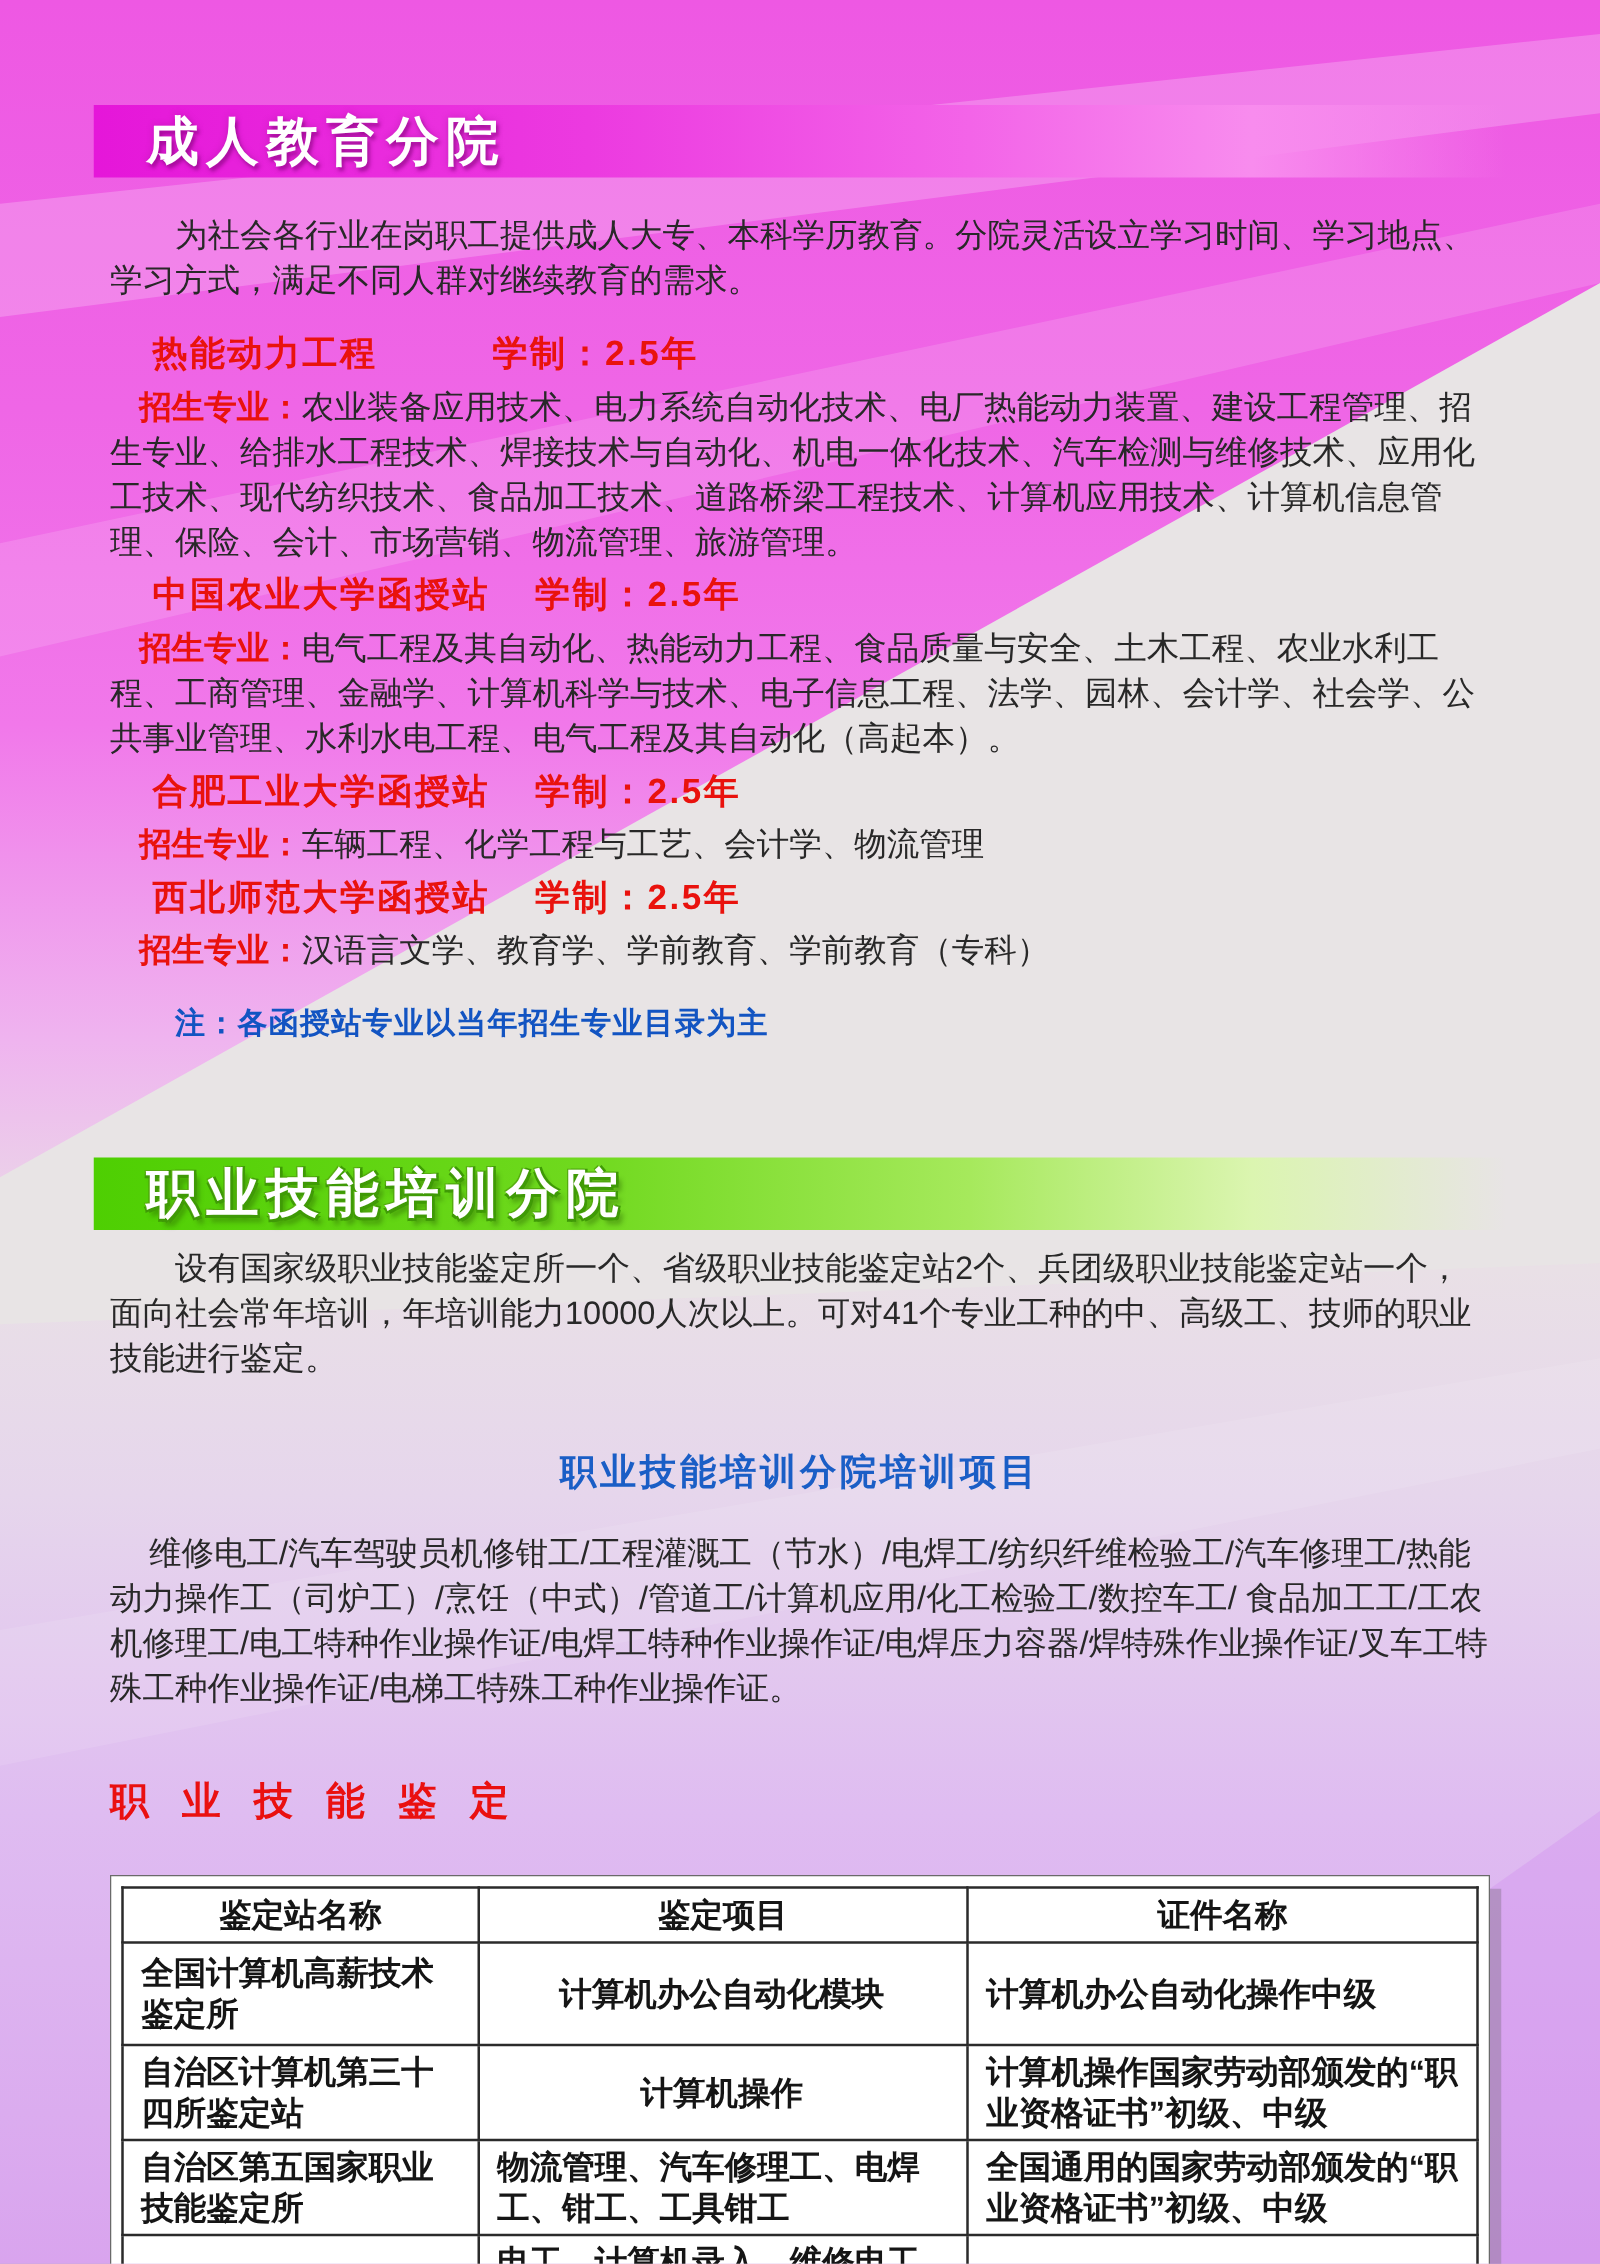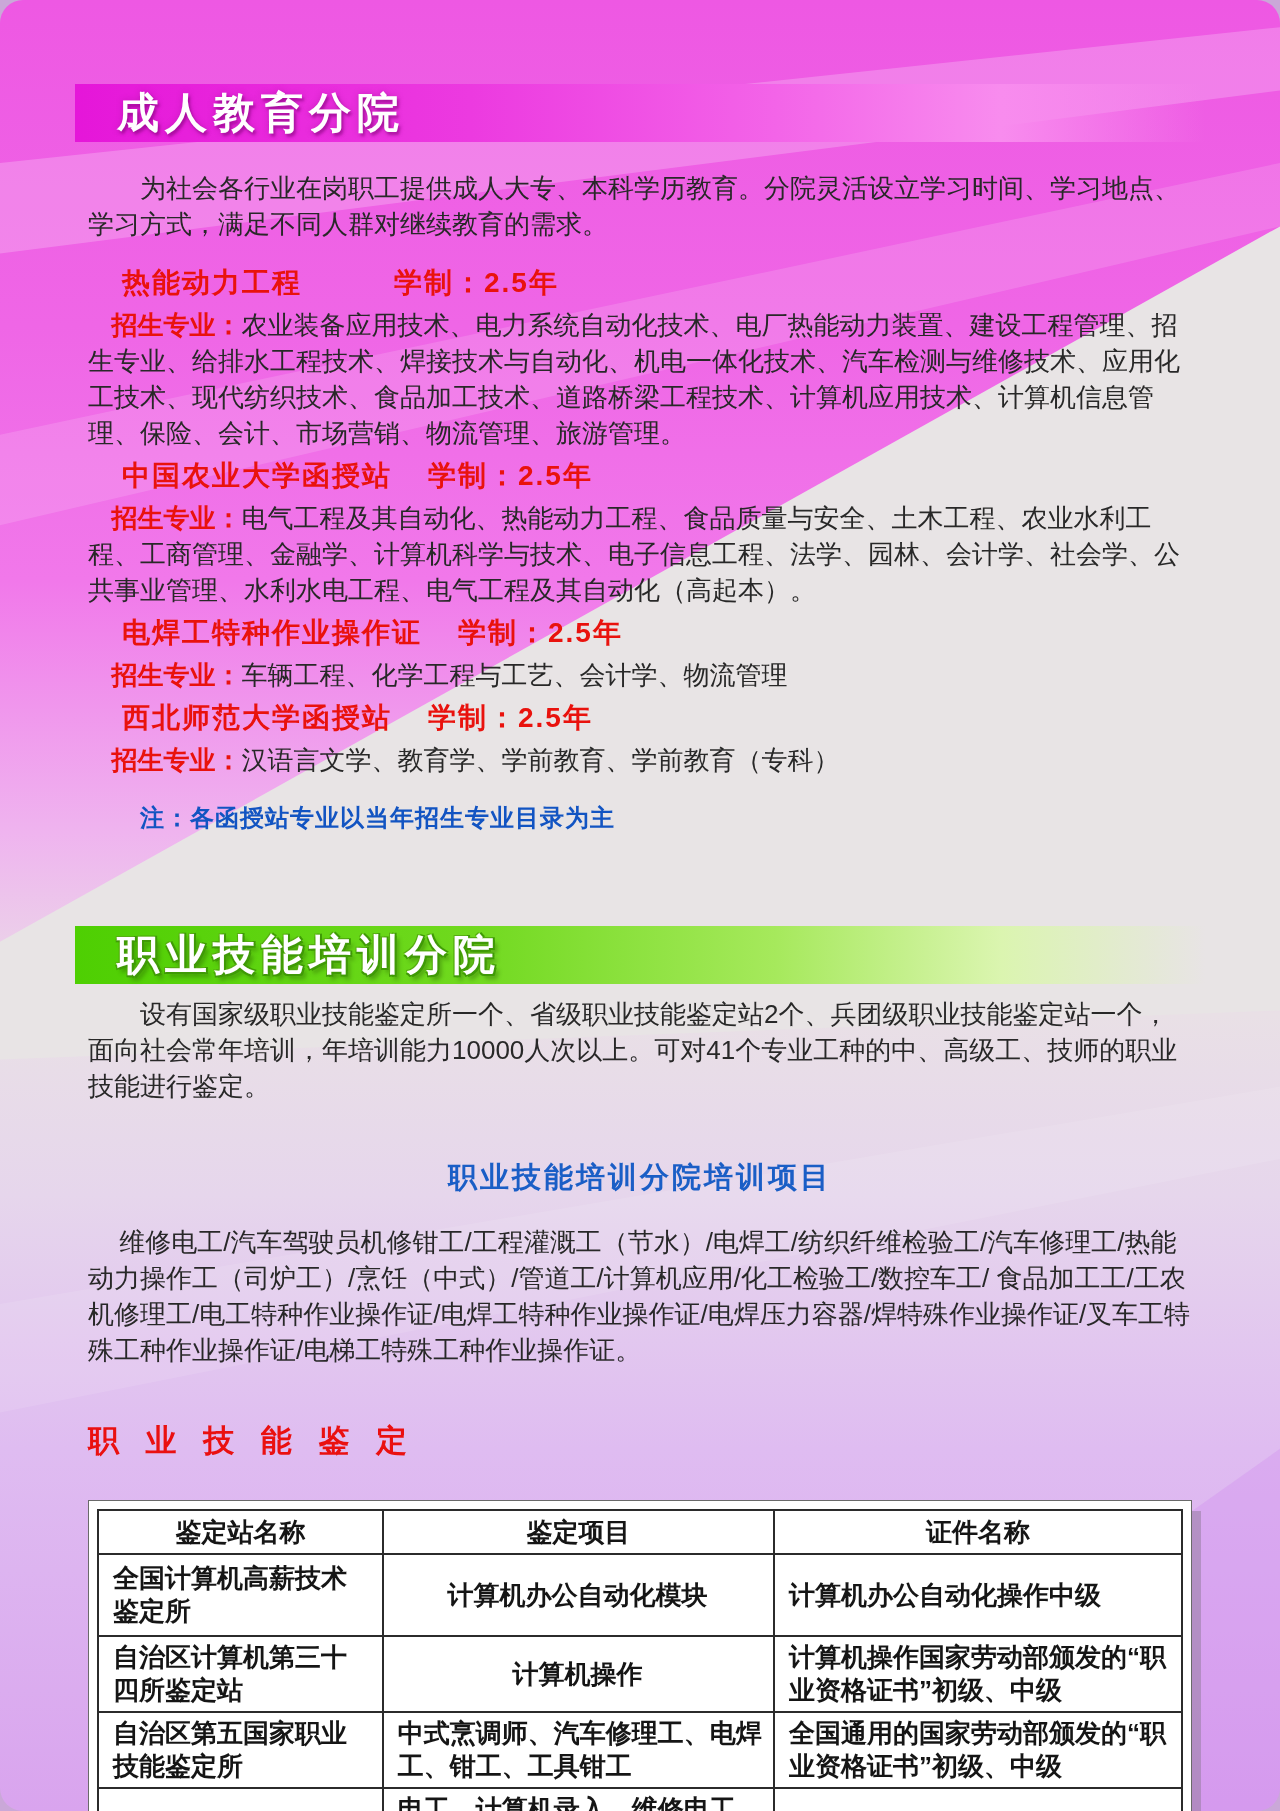"成人教育分院" .page { border-radius: 23px -> none }
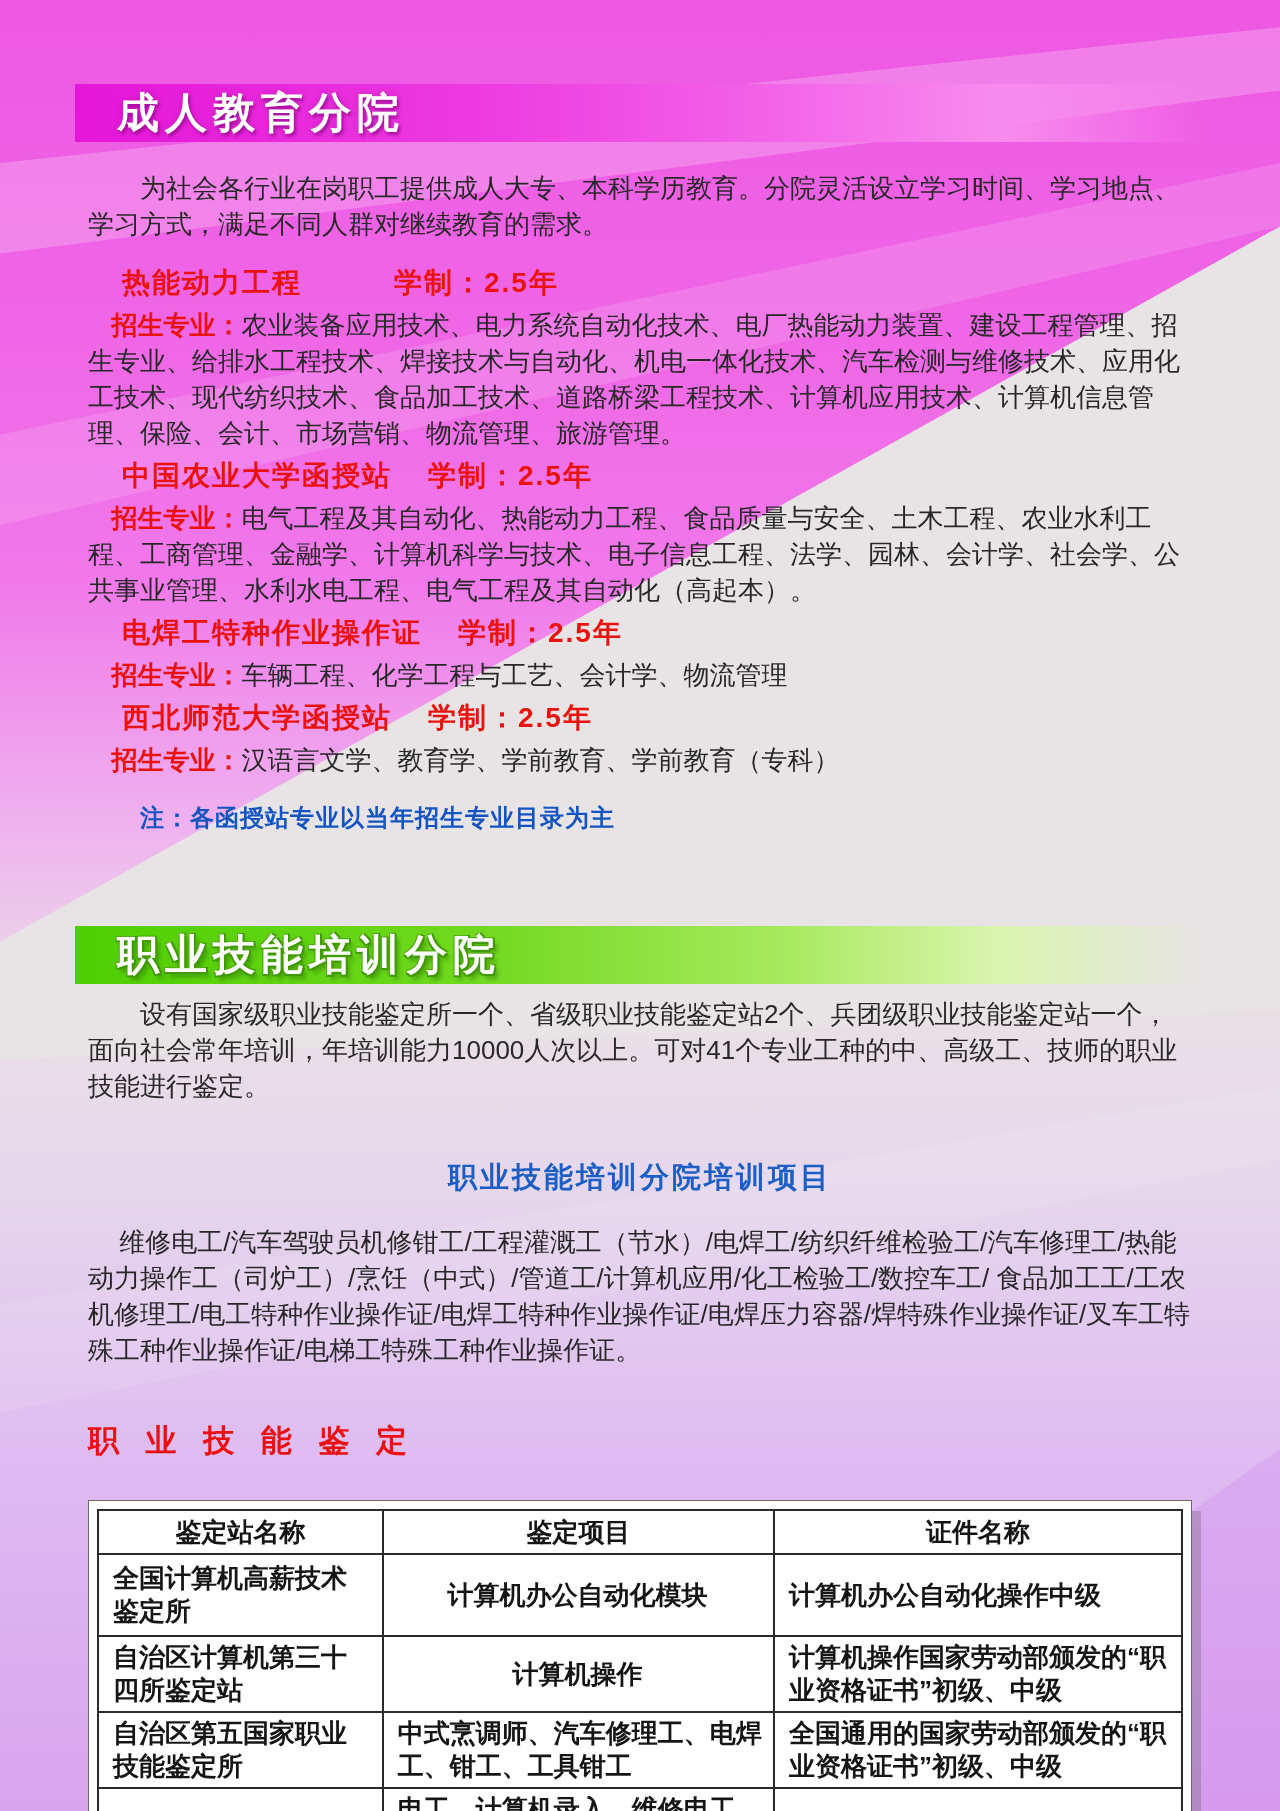"电焊工特种作业操作证" span.sec-title { text: 电焊工特种作业操作证 -> 合肥工业大学函授站 }
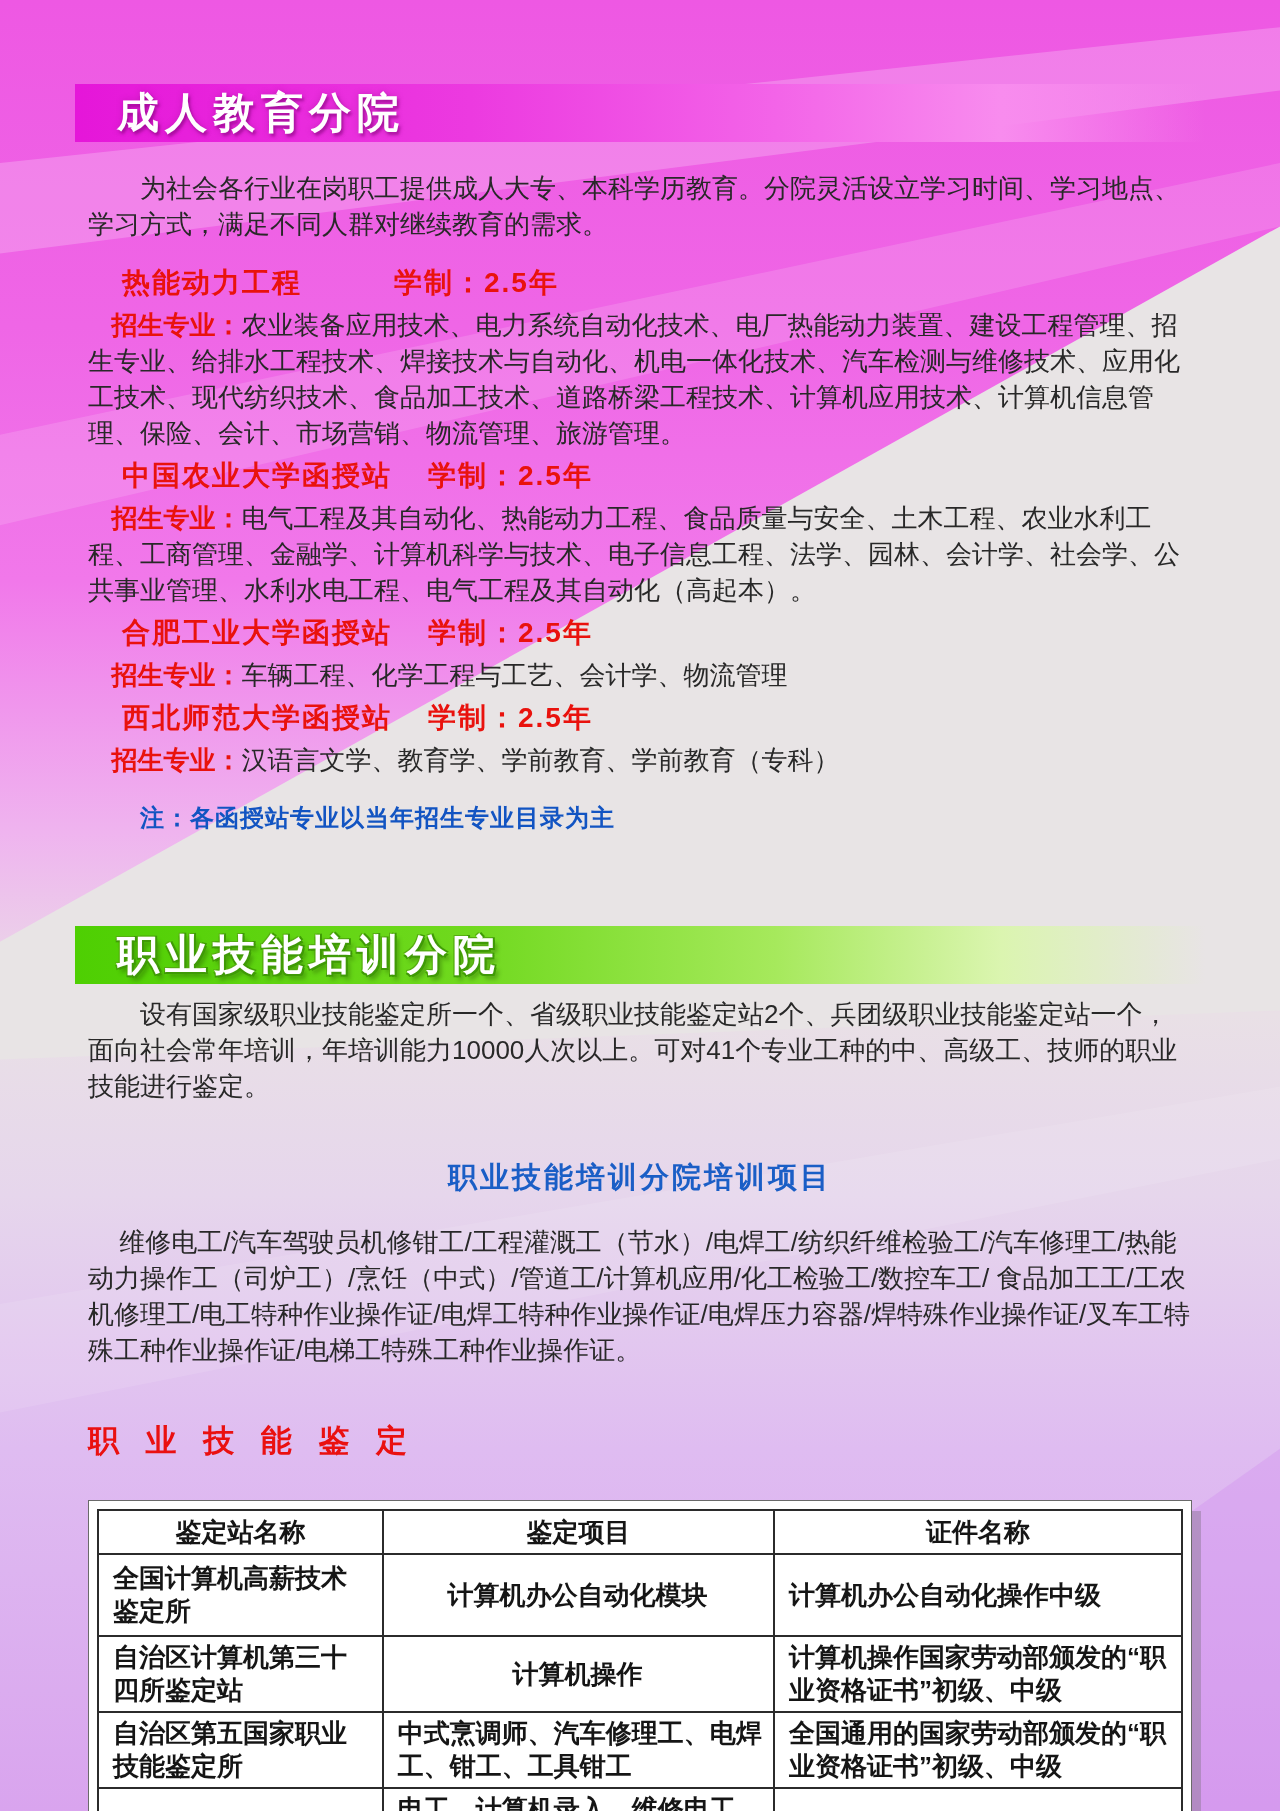"中式烹调师、汽车修理工、电焊工、钳工、工具钳工" td { text: 中式烹调师 -> 物流管理 }
